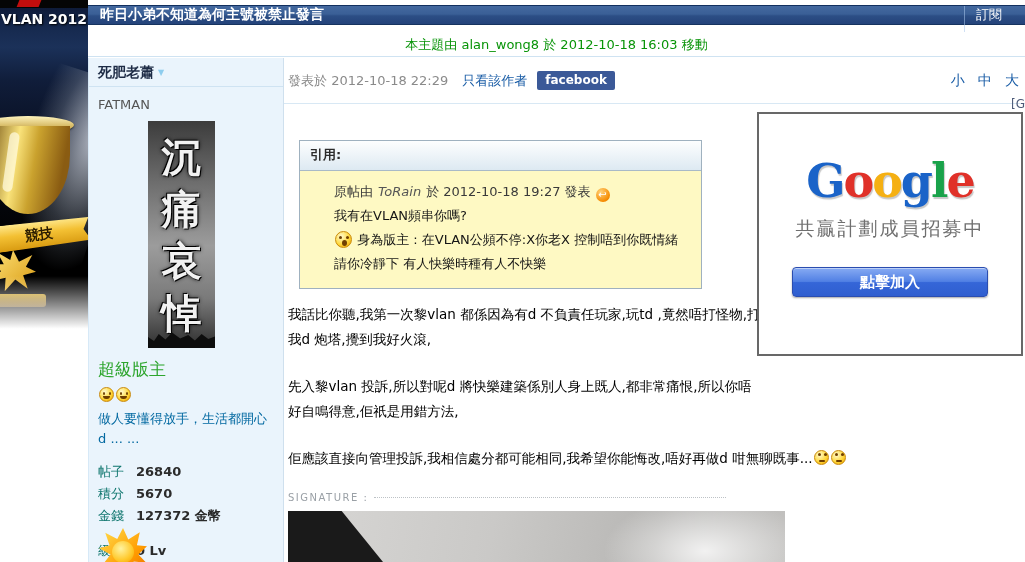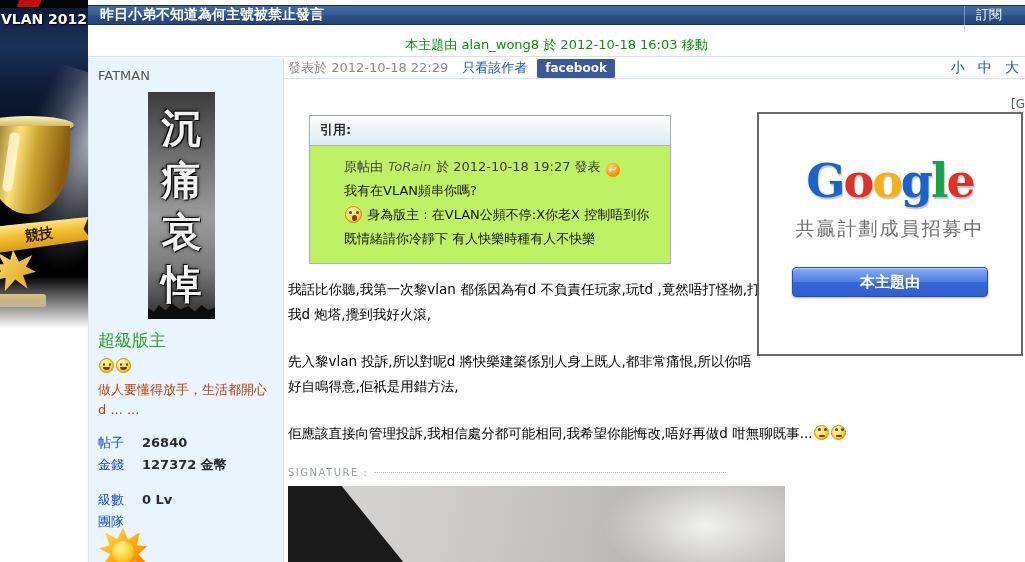"死肥老蕭 ▼" div.user-row { html: none -> <div> <a>死肥老蕭</a><span>▼</span> </div> }
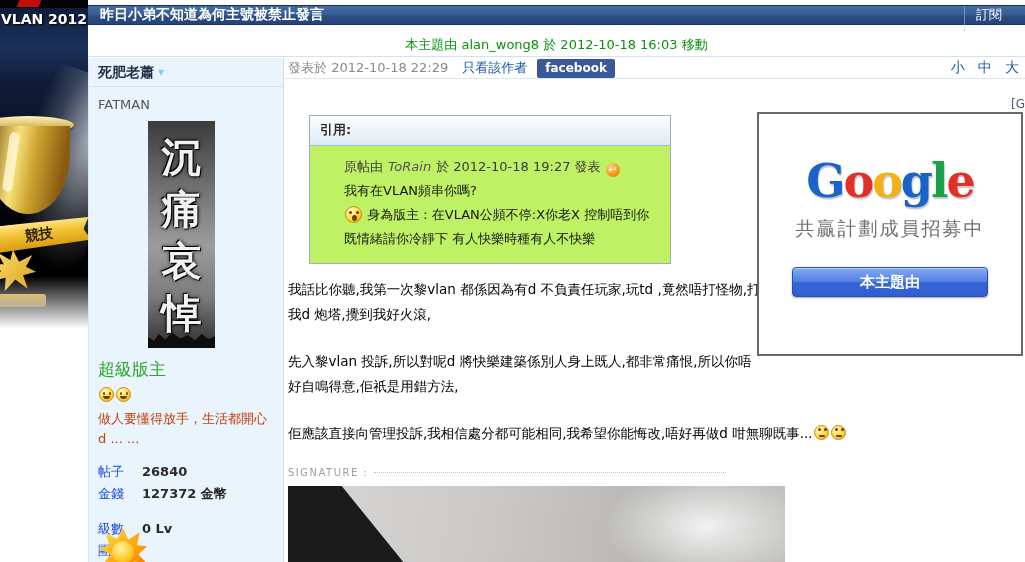"發表於 2012-10-18 22:29" .post-head { height: 21px -> 46px }
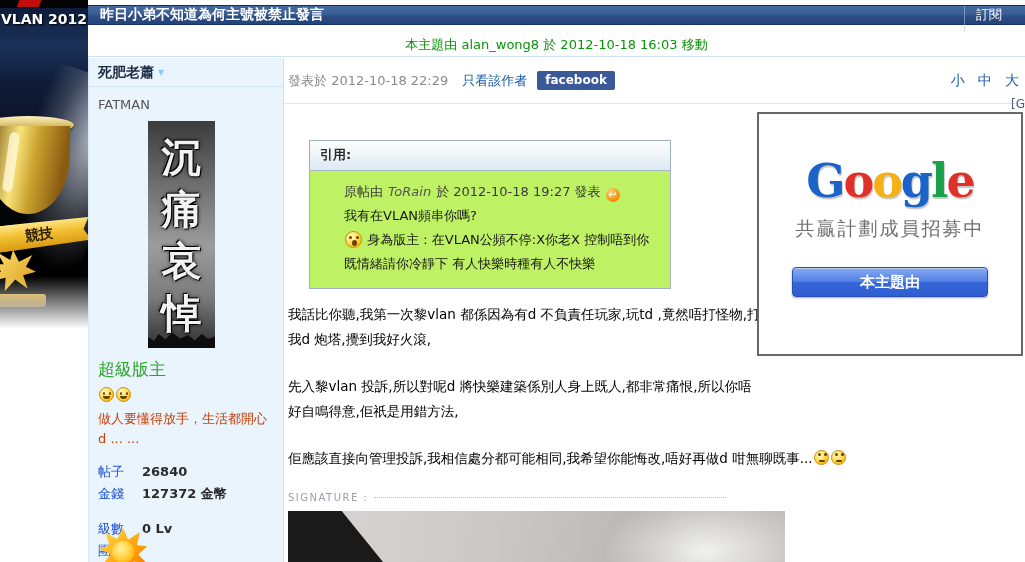"引用:" .quote-box { background: #bef264 -> #fef9c3; margin: 36px 0 0 21px -> 36px 0 0 11px; width: 362px -> 403px }
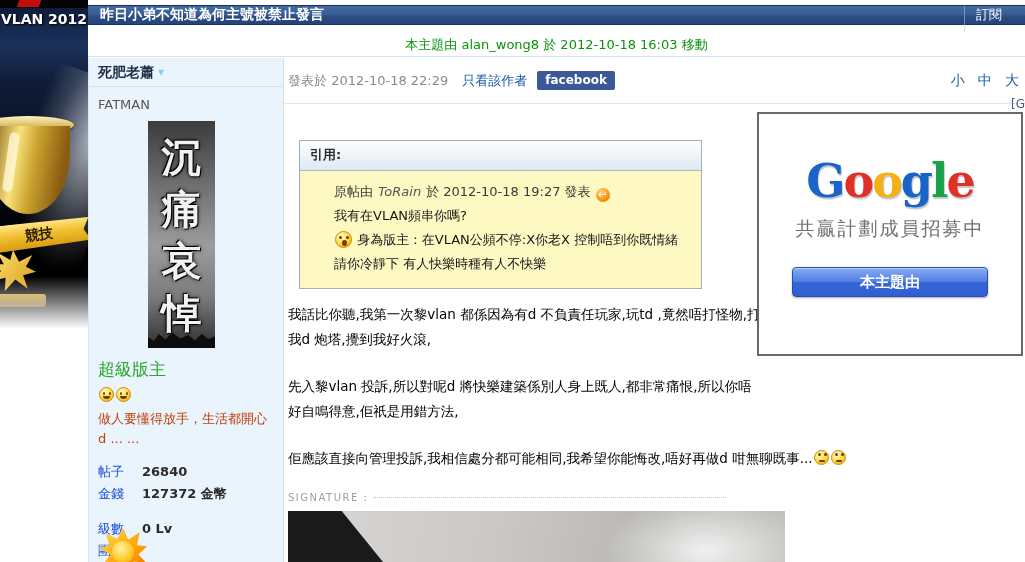"本主題由" div.ad-btn { text: 本主題由 -> 點擊加入 }
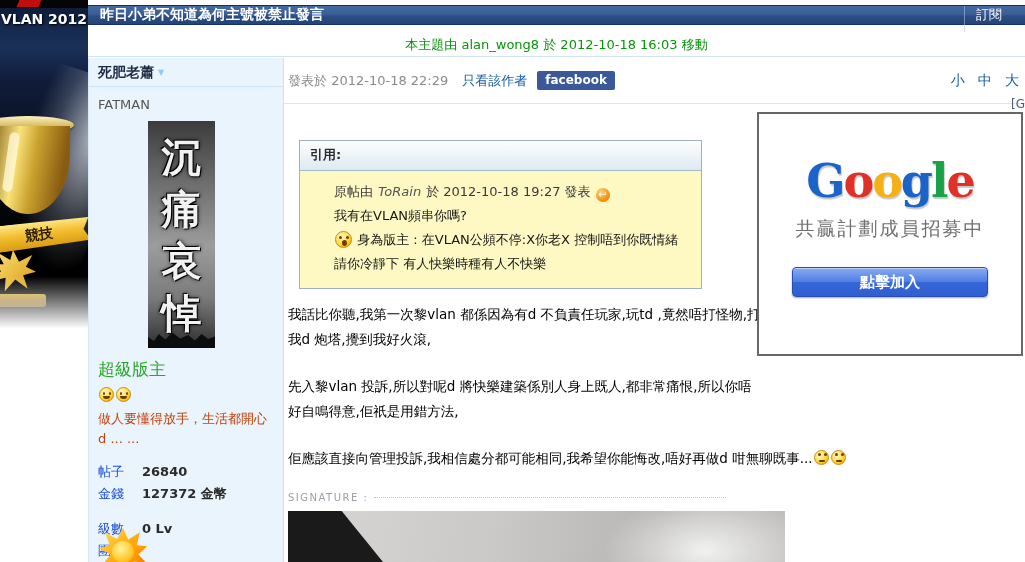"做人要懂得放手，生活都開心" .motto { color: #c2410c -> #0369a1 }
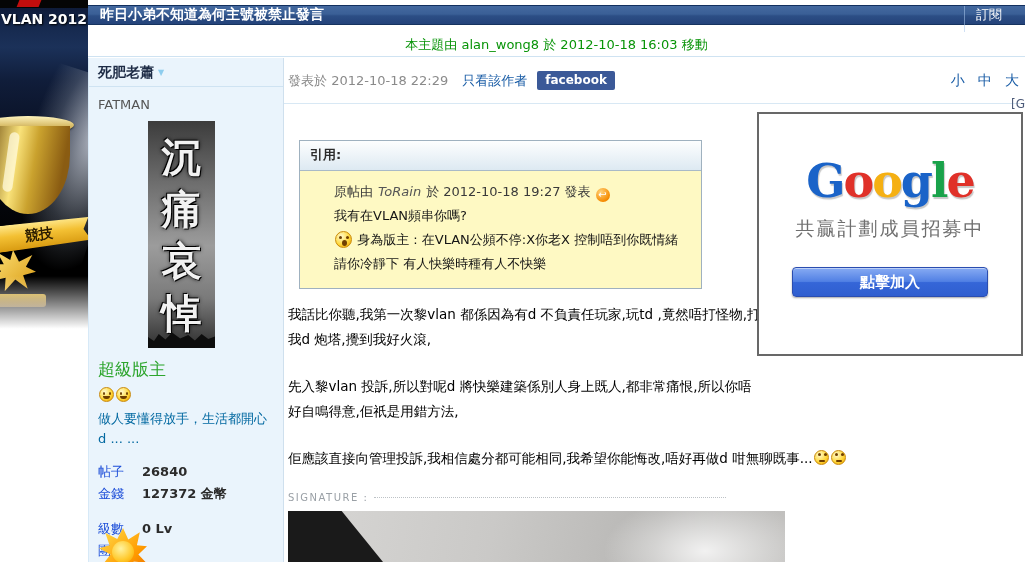"帖子" .stats .lb { color: #1d4ed8 -> #0f766e; margin-right: 18px -> 12px }
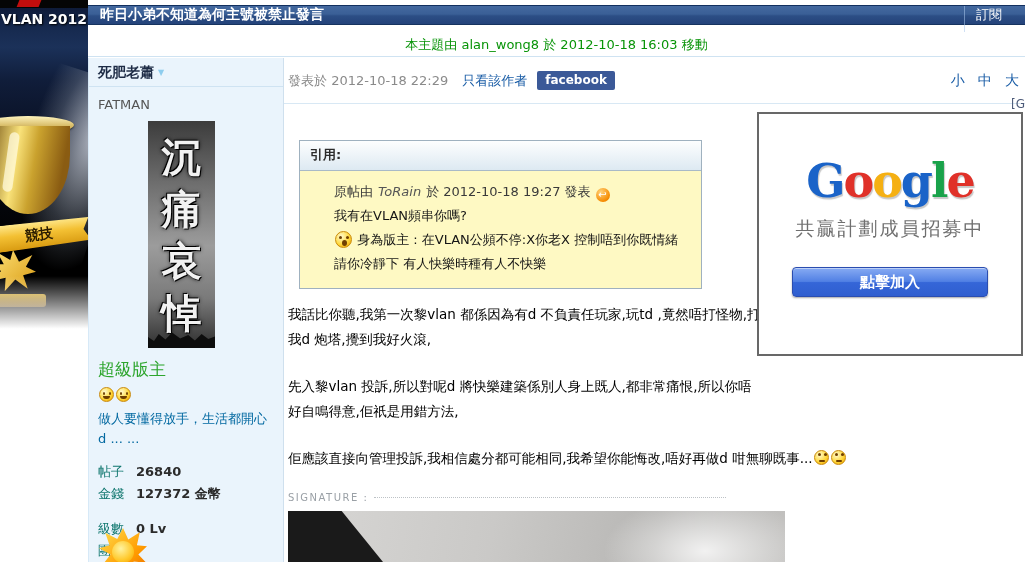"積分 5670" div.row { html: none -> <div><span>積分</span><span>5670</span></div> }
